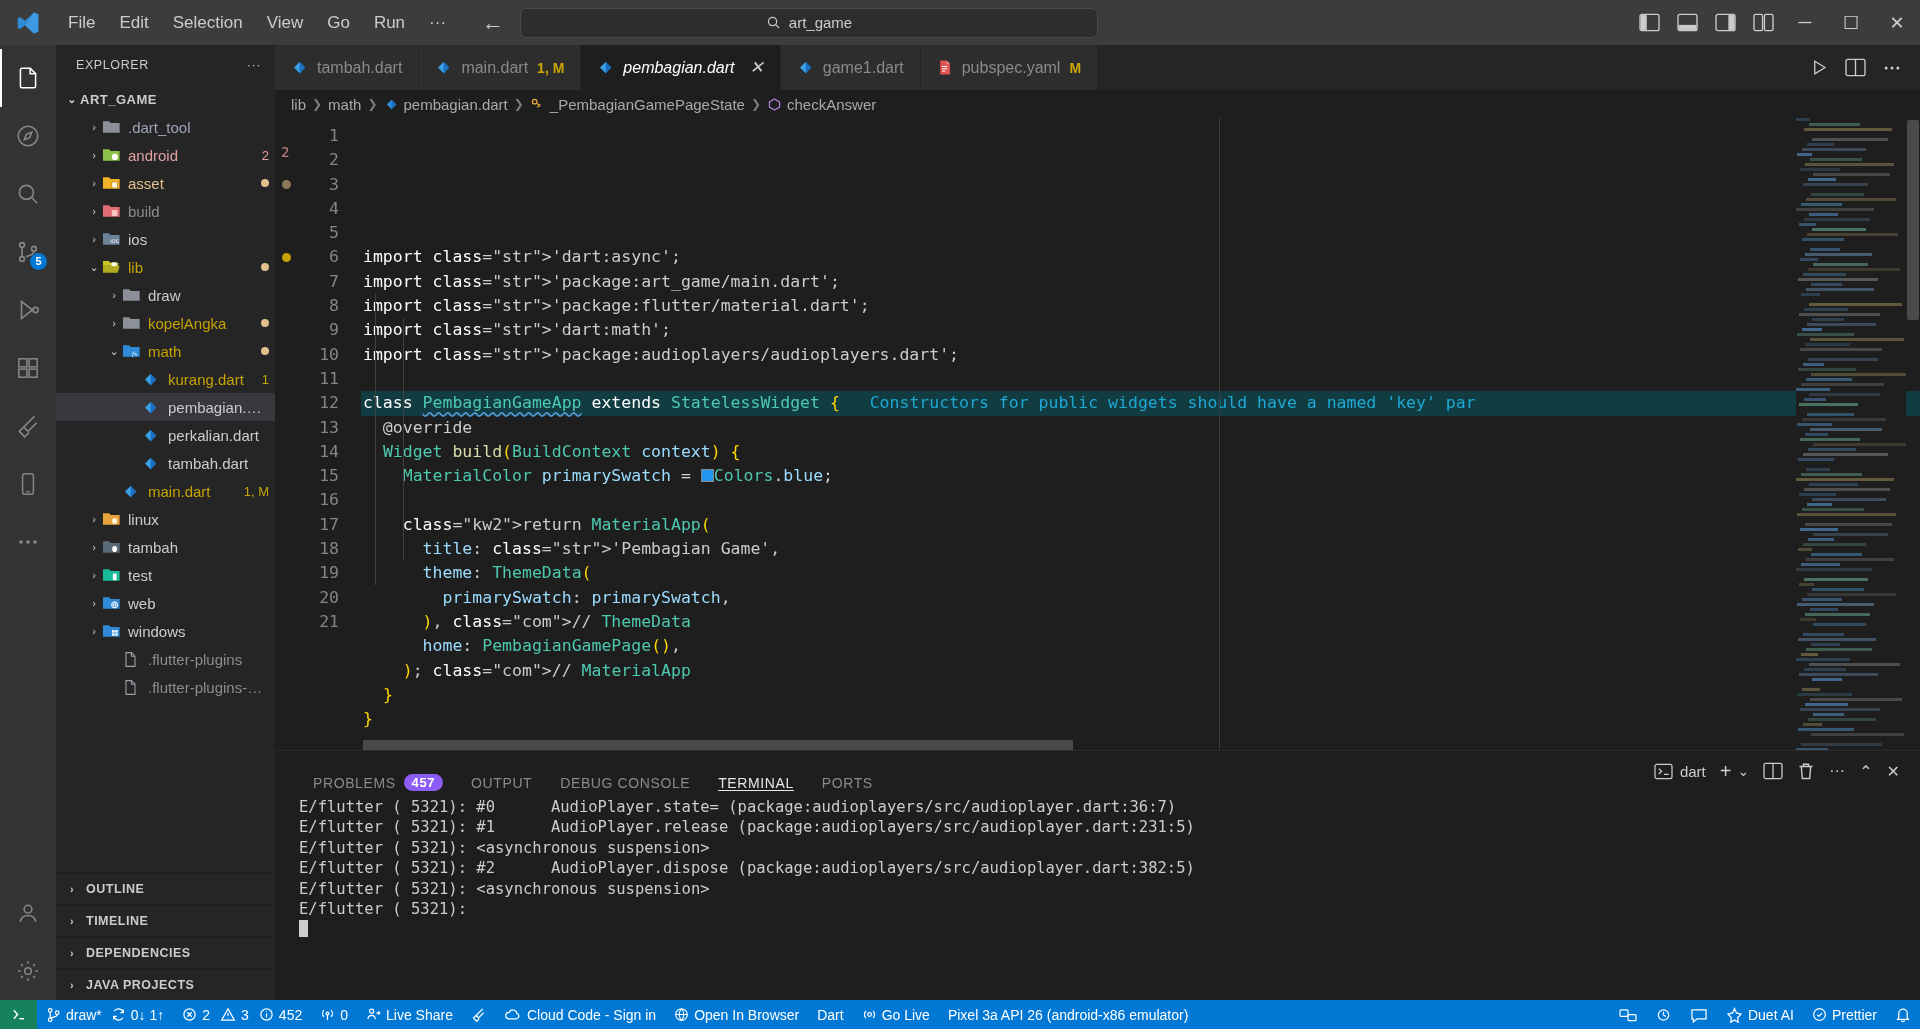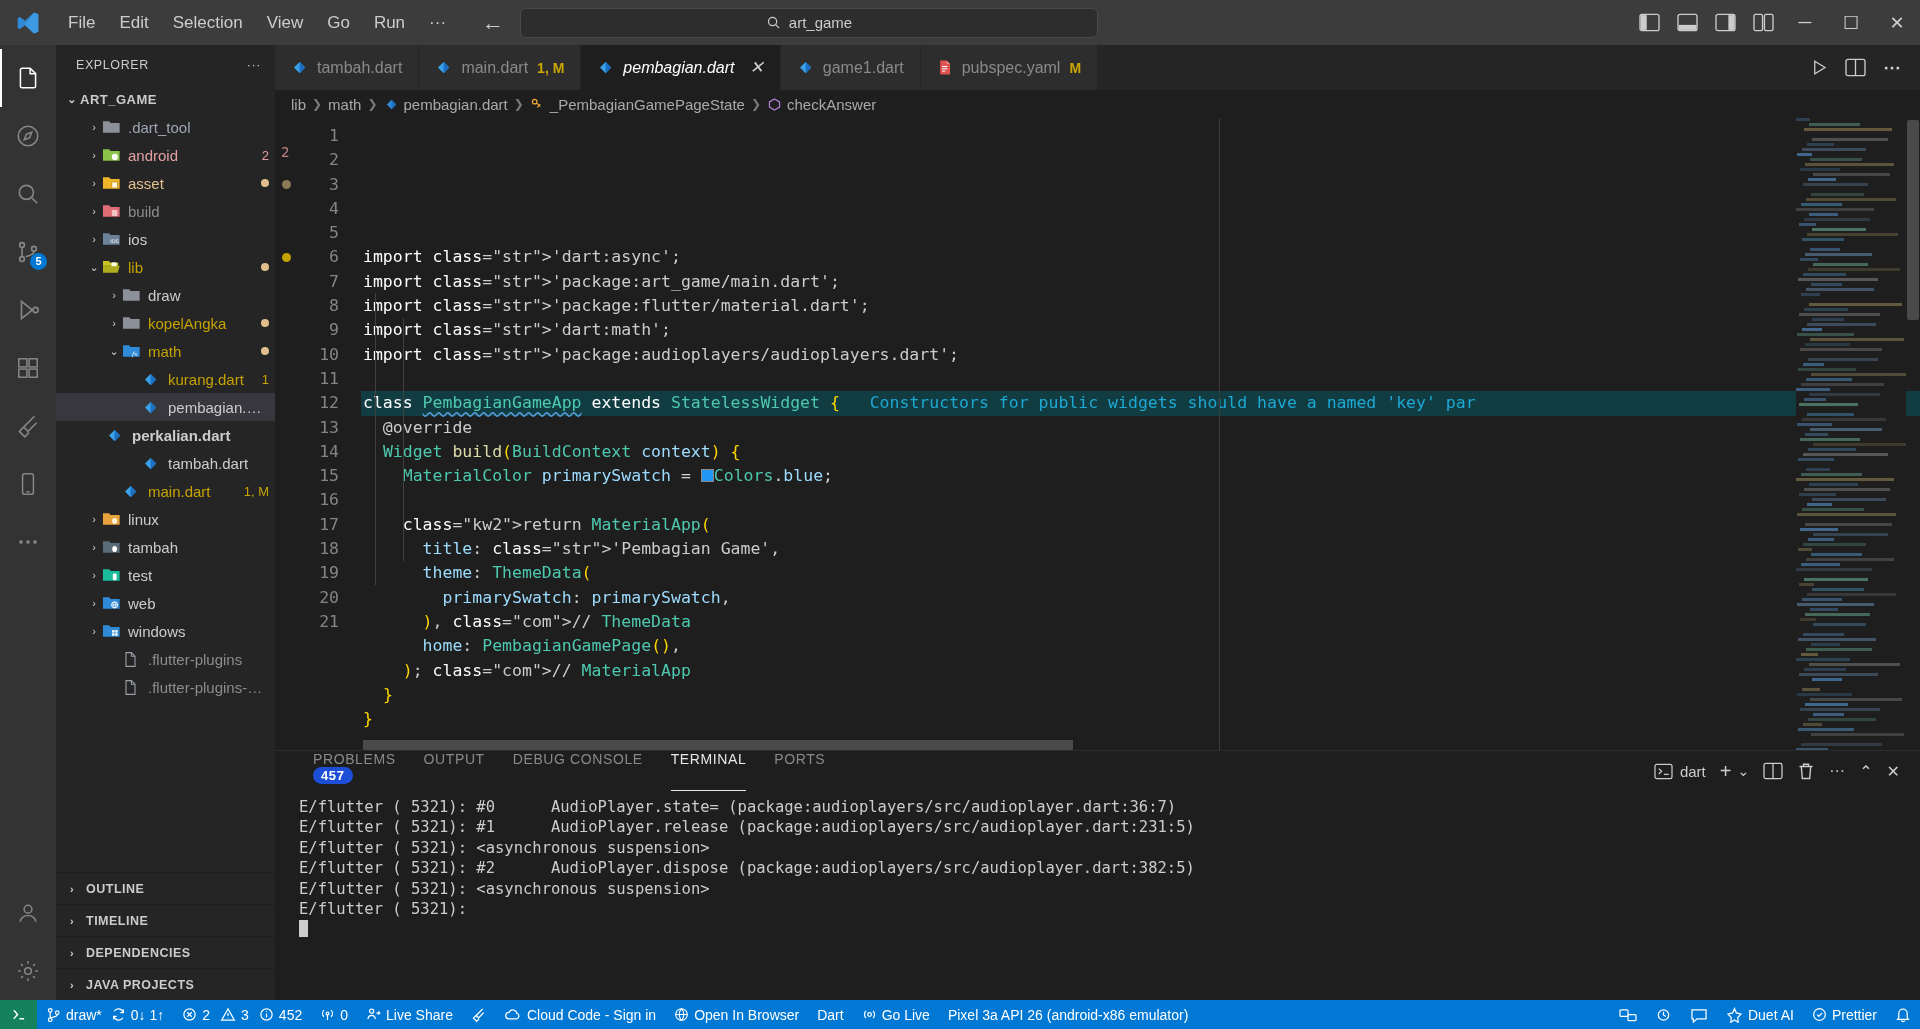"perkalian.dart" div.row { font-weight: bold -> none; padding-left: 34px -> 70px }
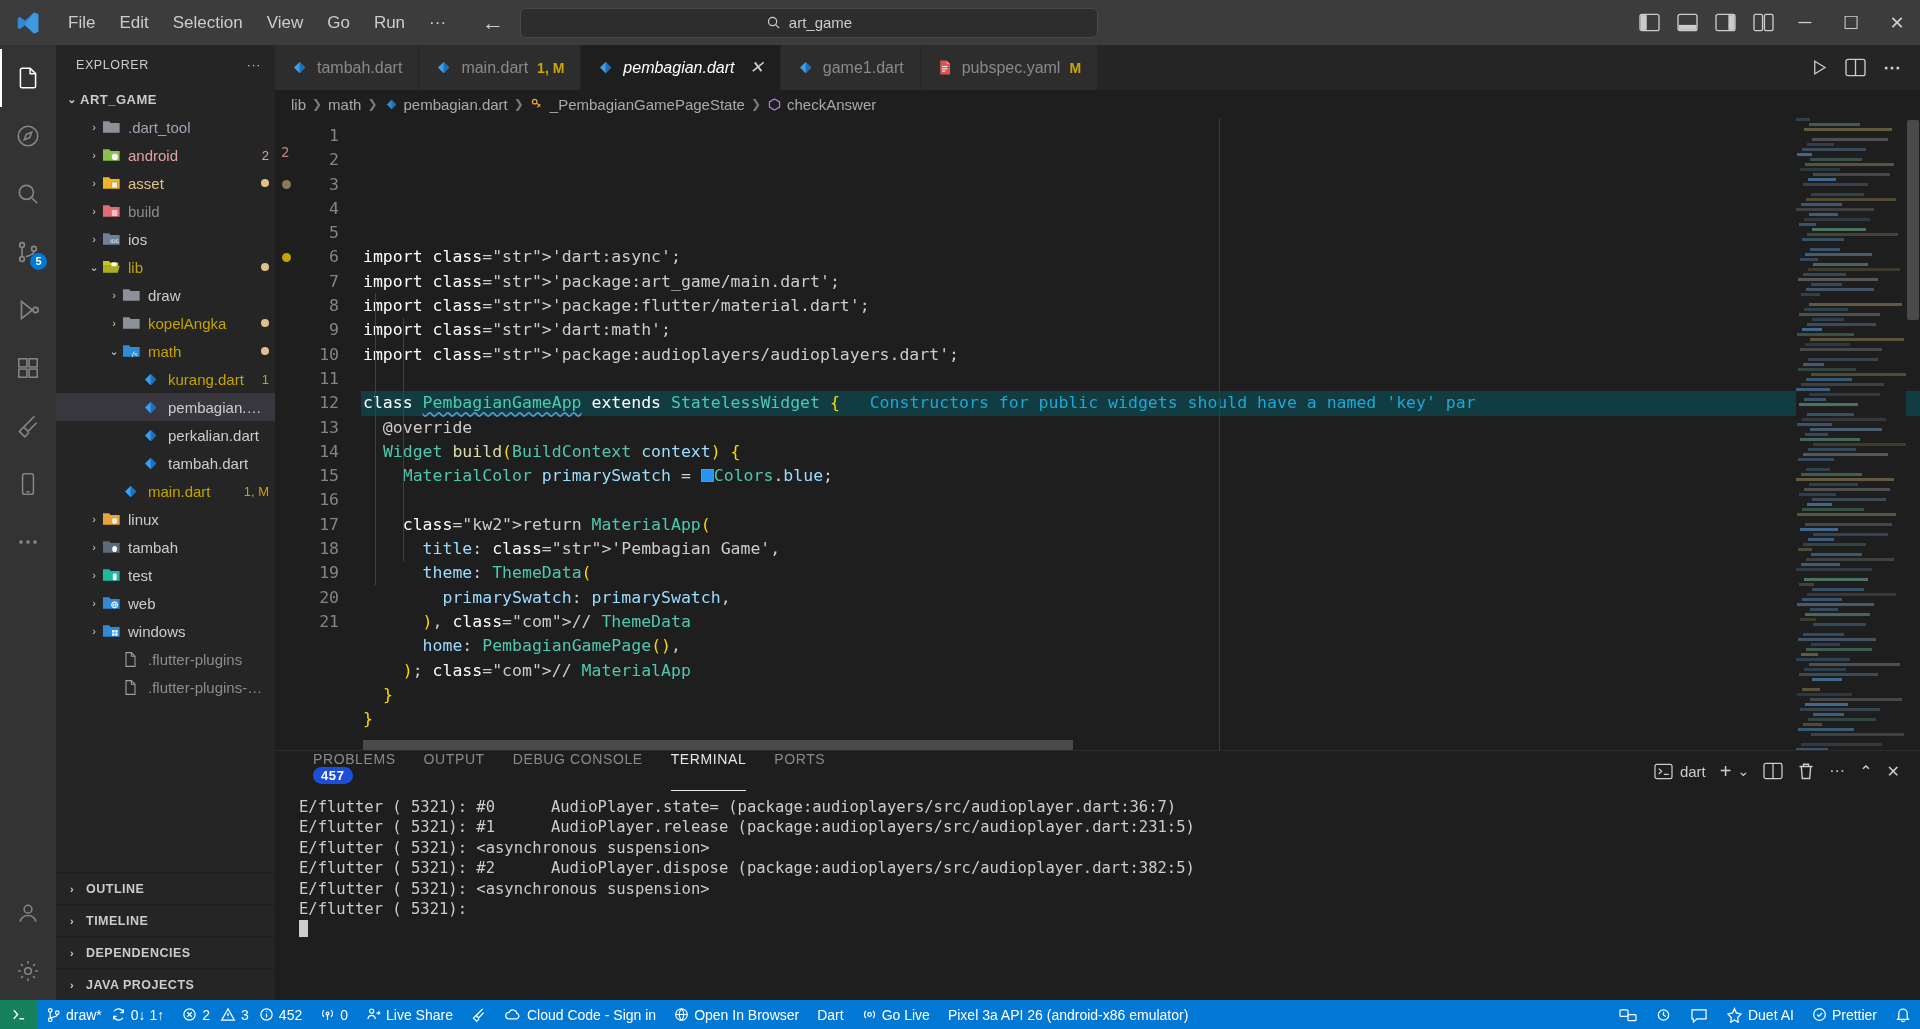"PROBLEMS" .ptab { align-items: flex-start -> flex-end; flex-direction: column -> none; gap: 0 -> 8px }
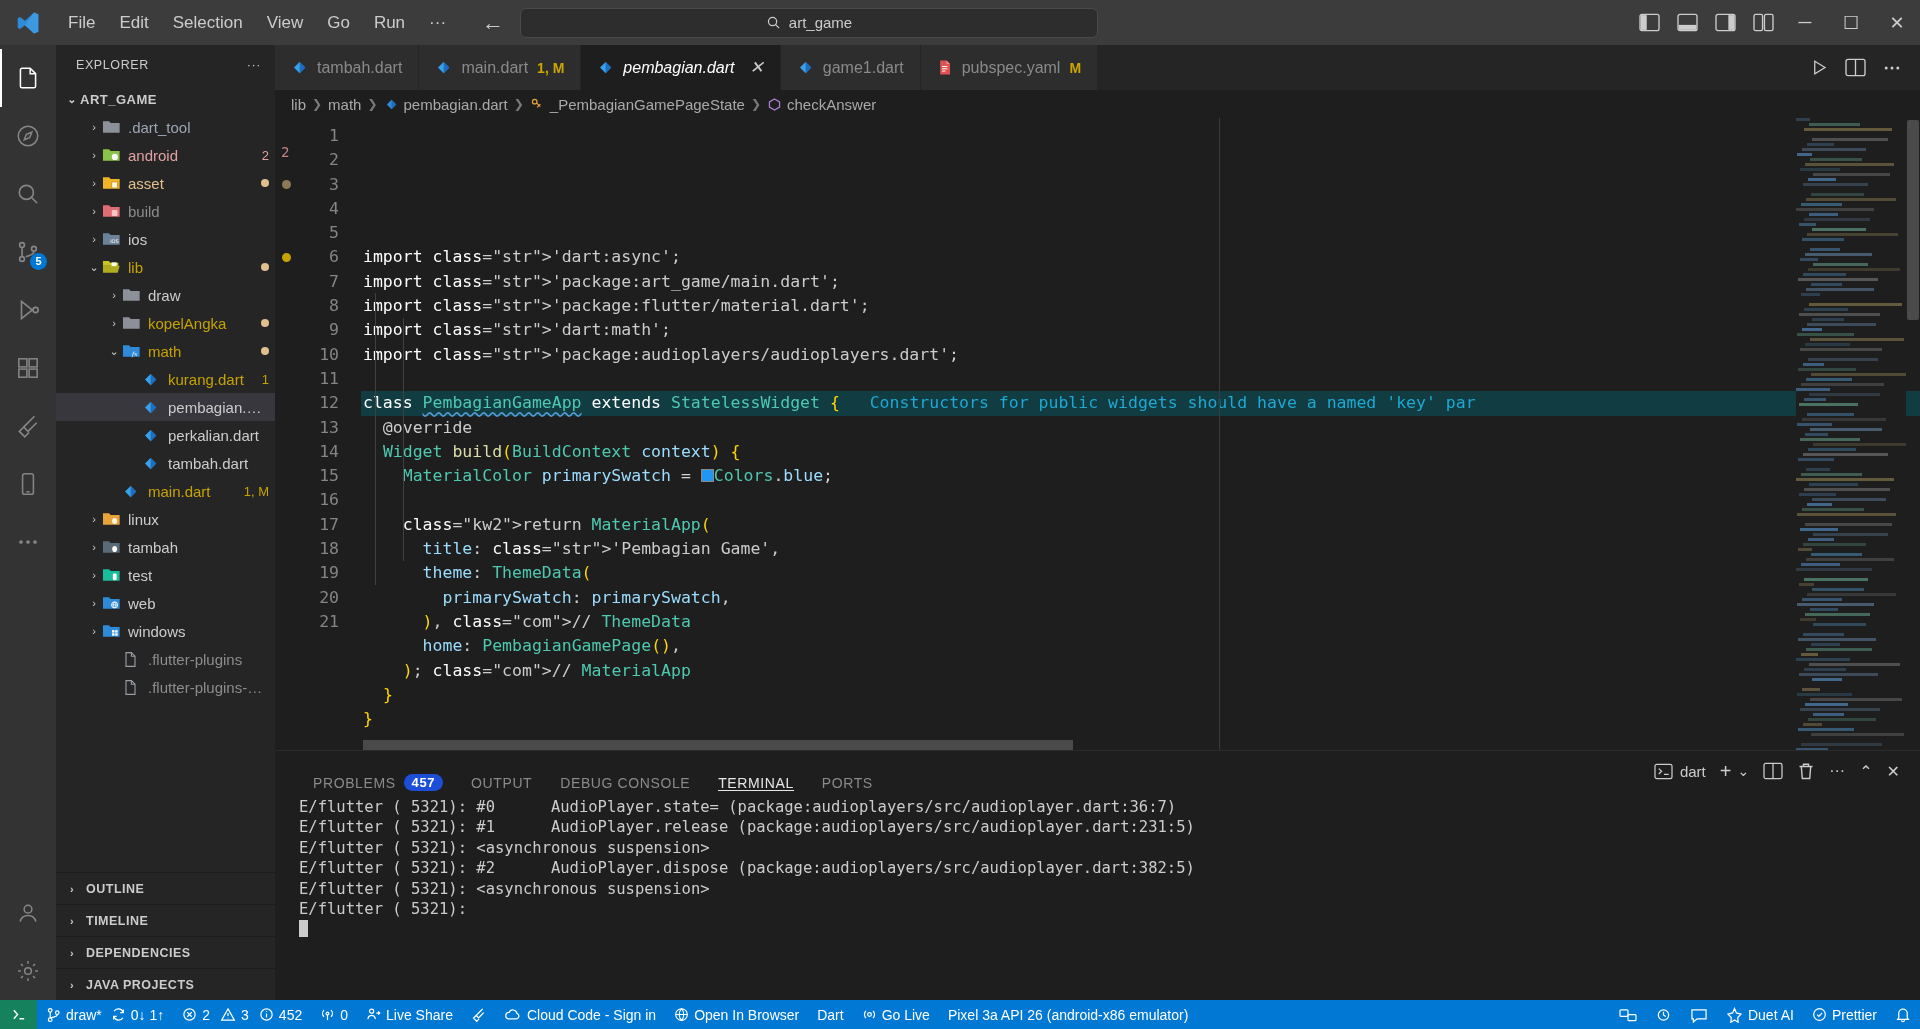"457" .pcount { background: #1d4ed8 -> #8b5cf6 }
